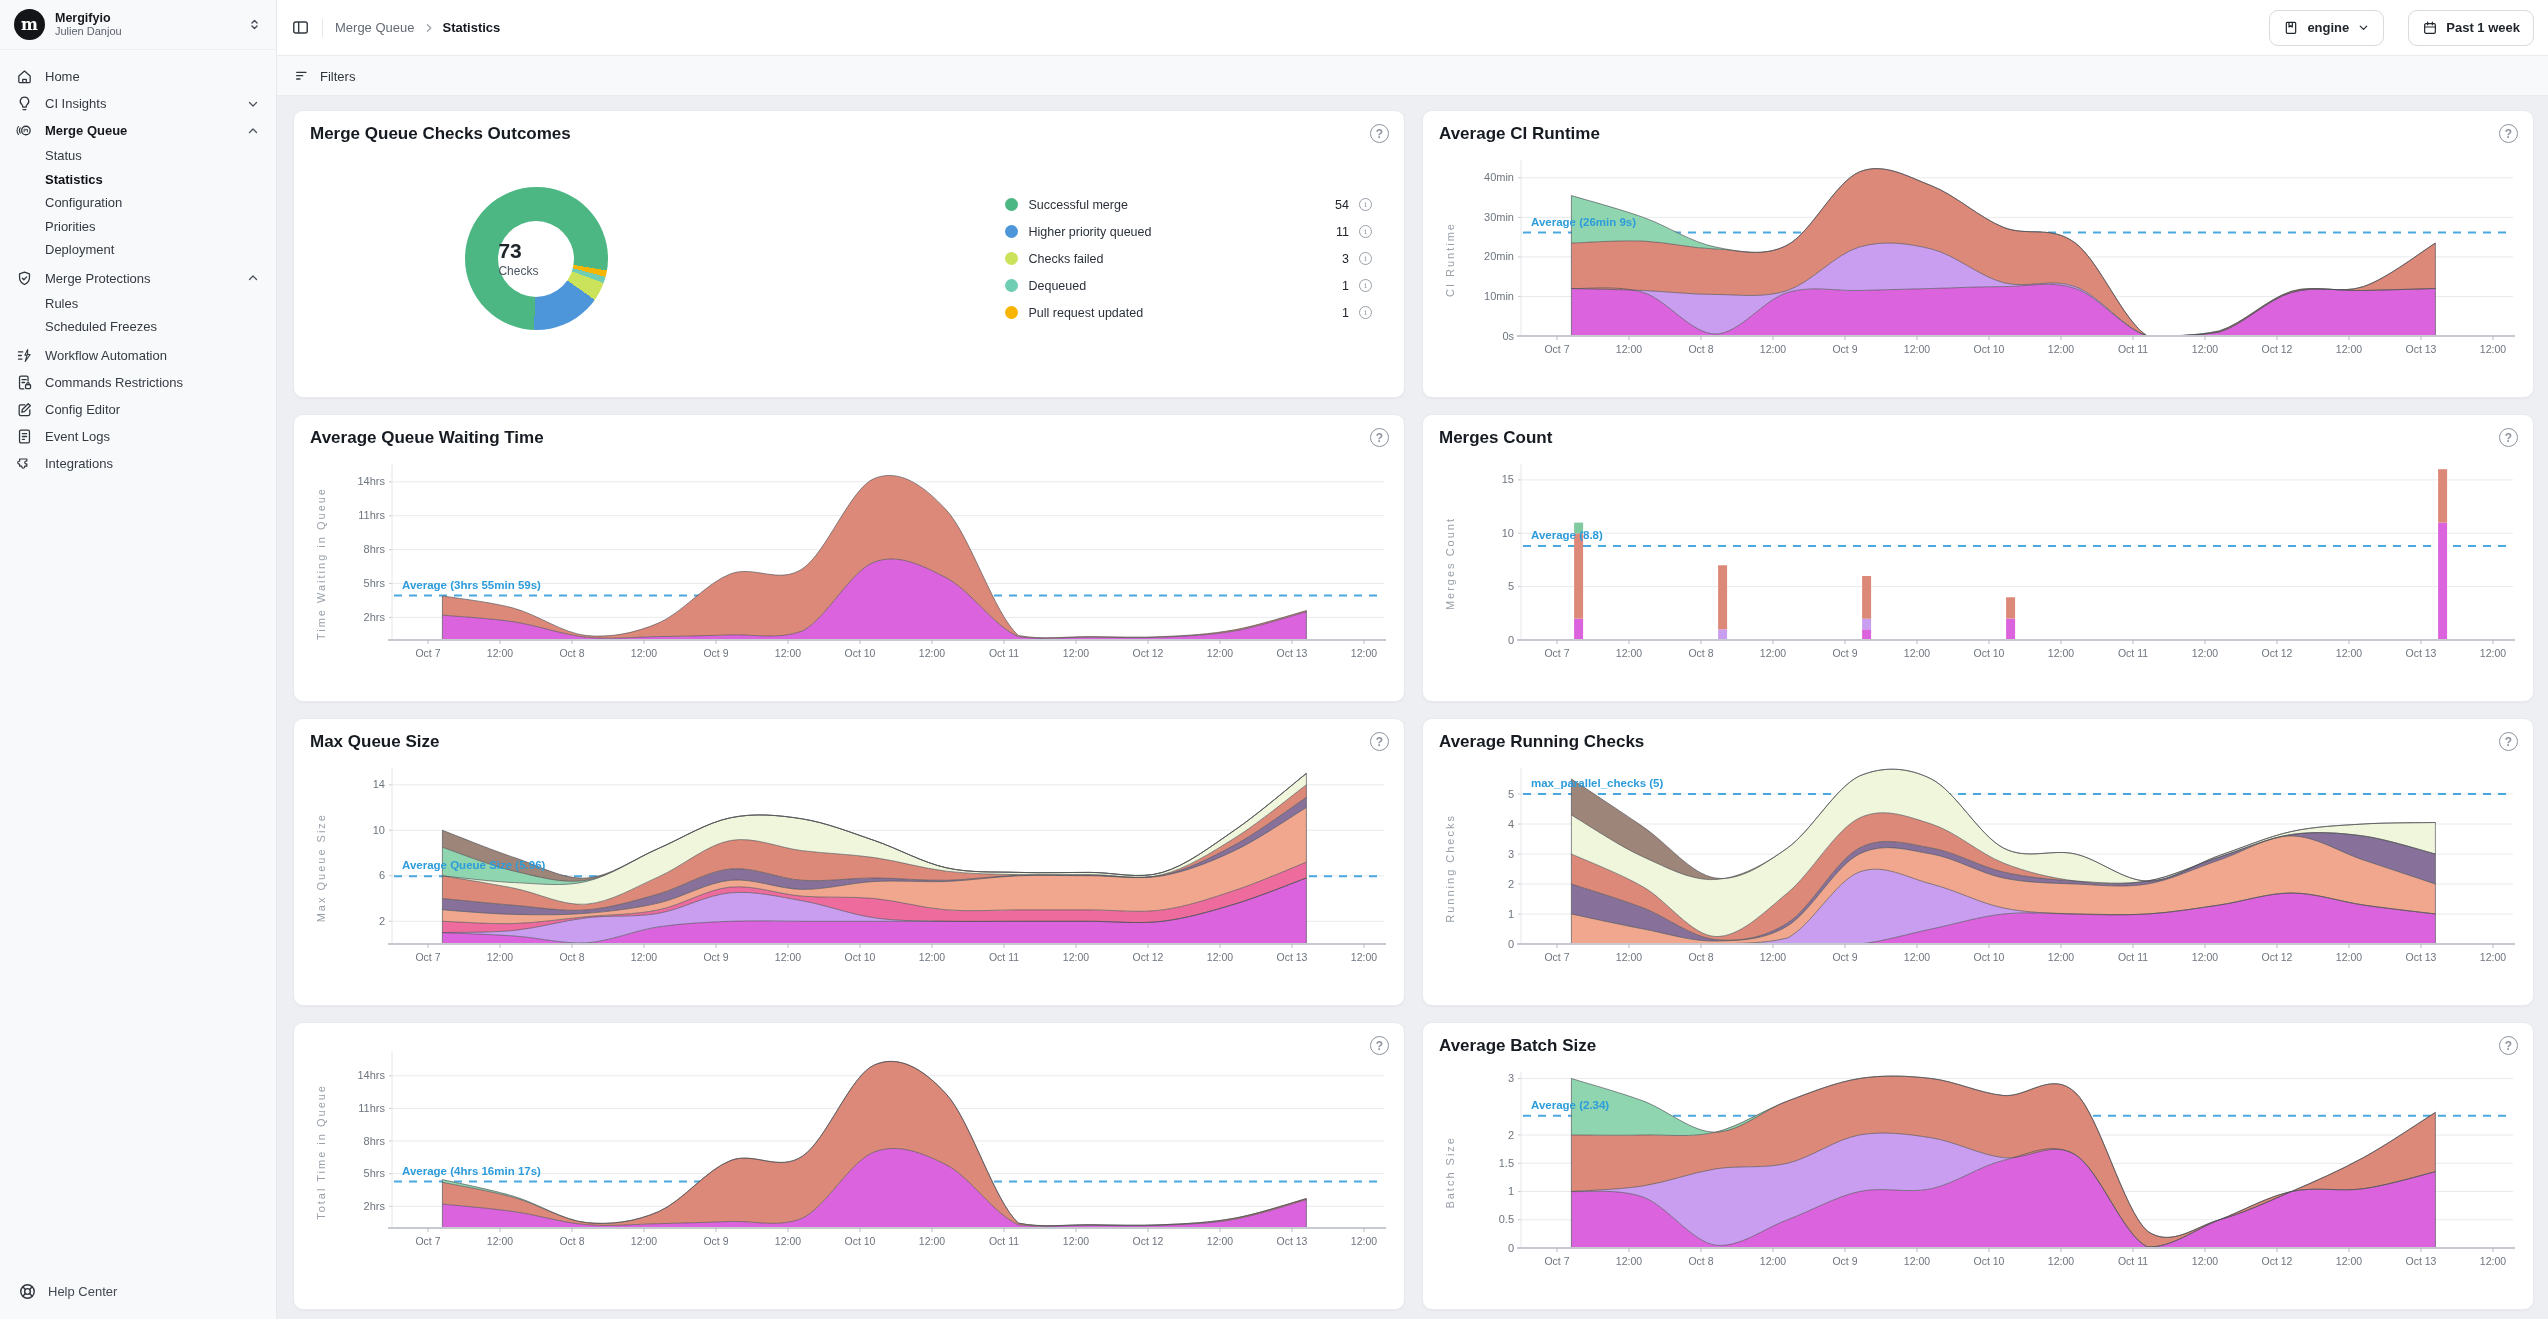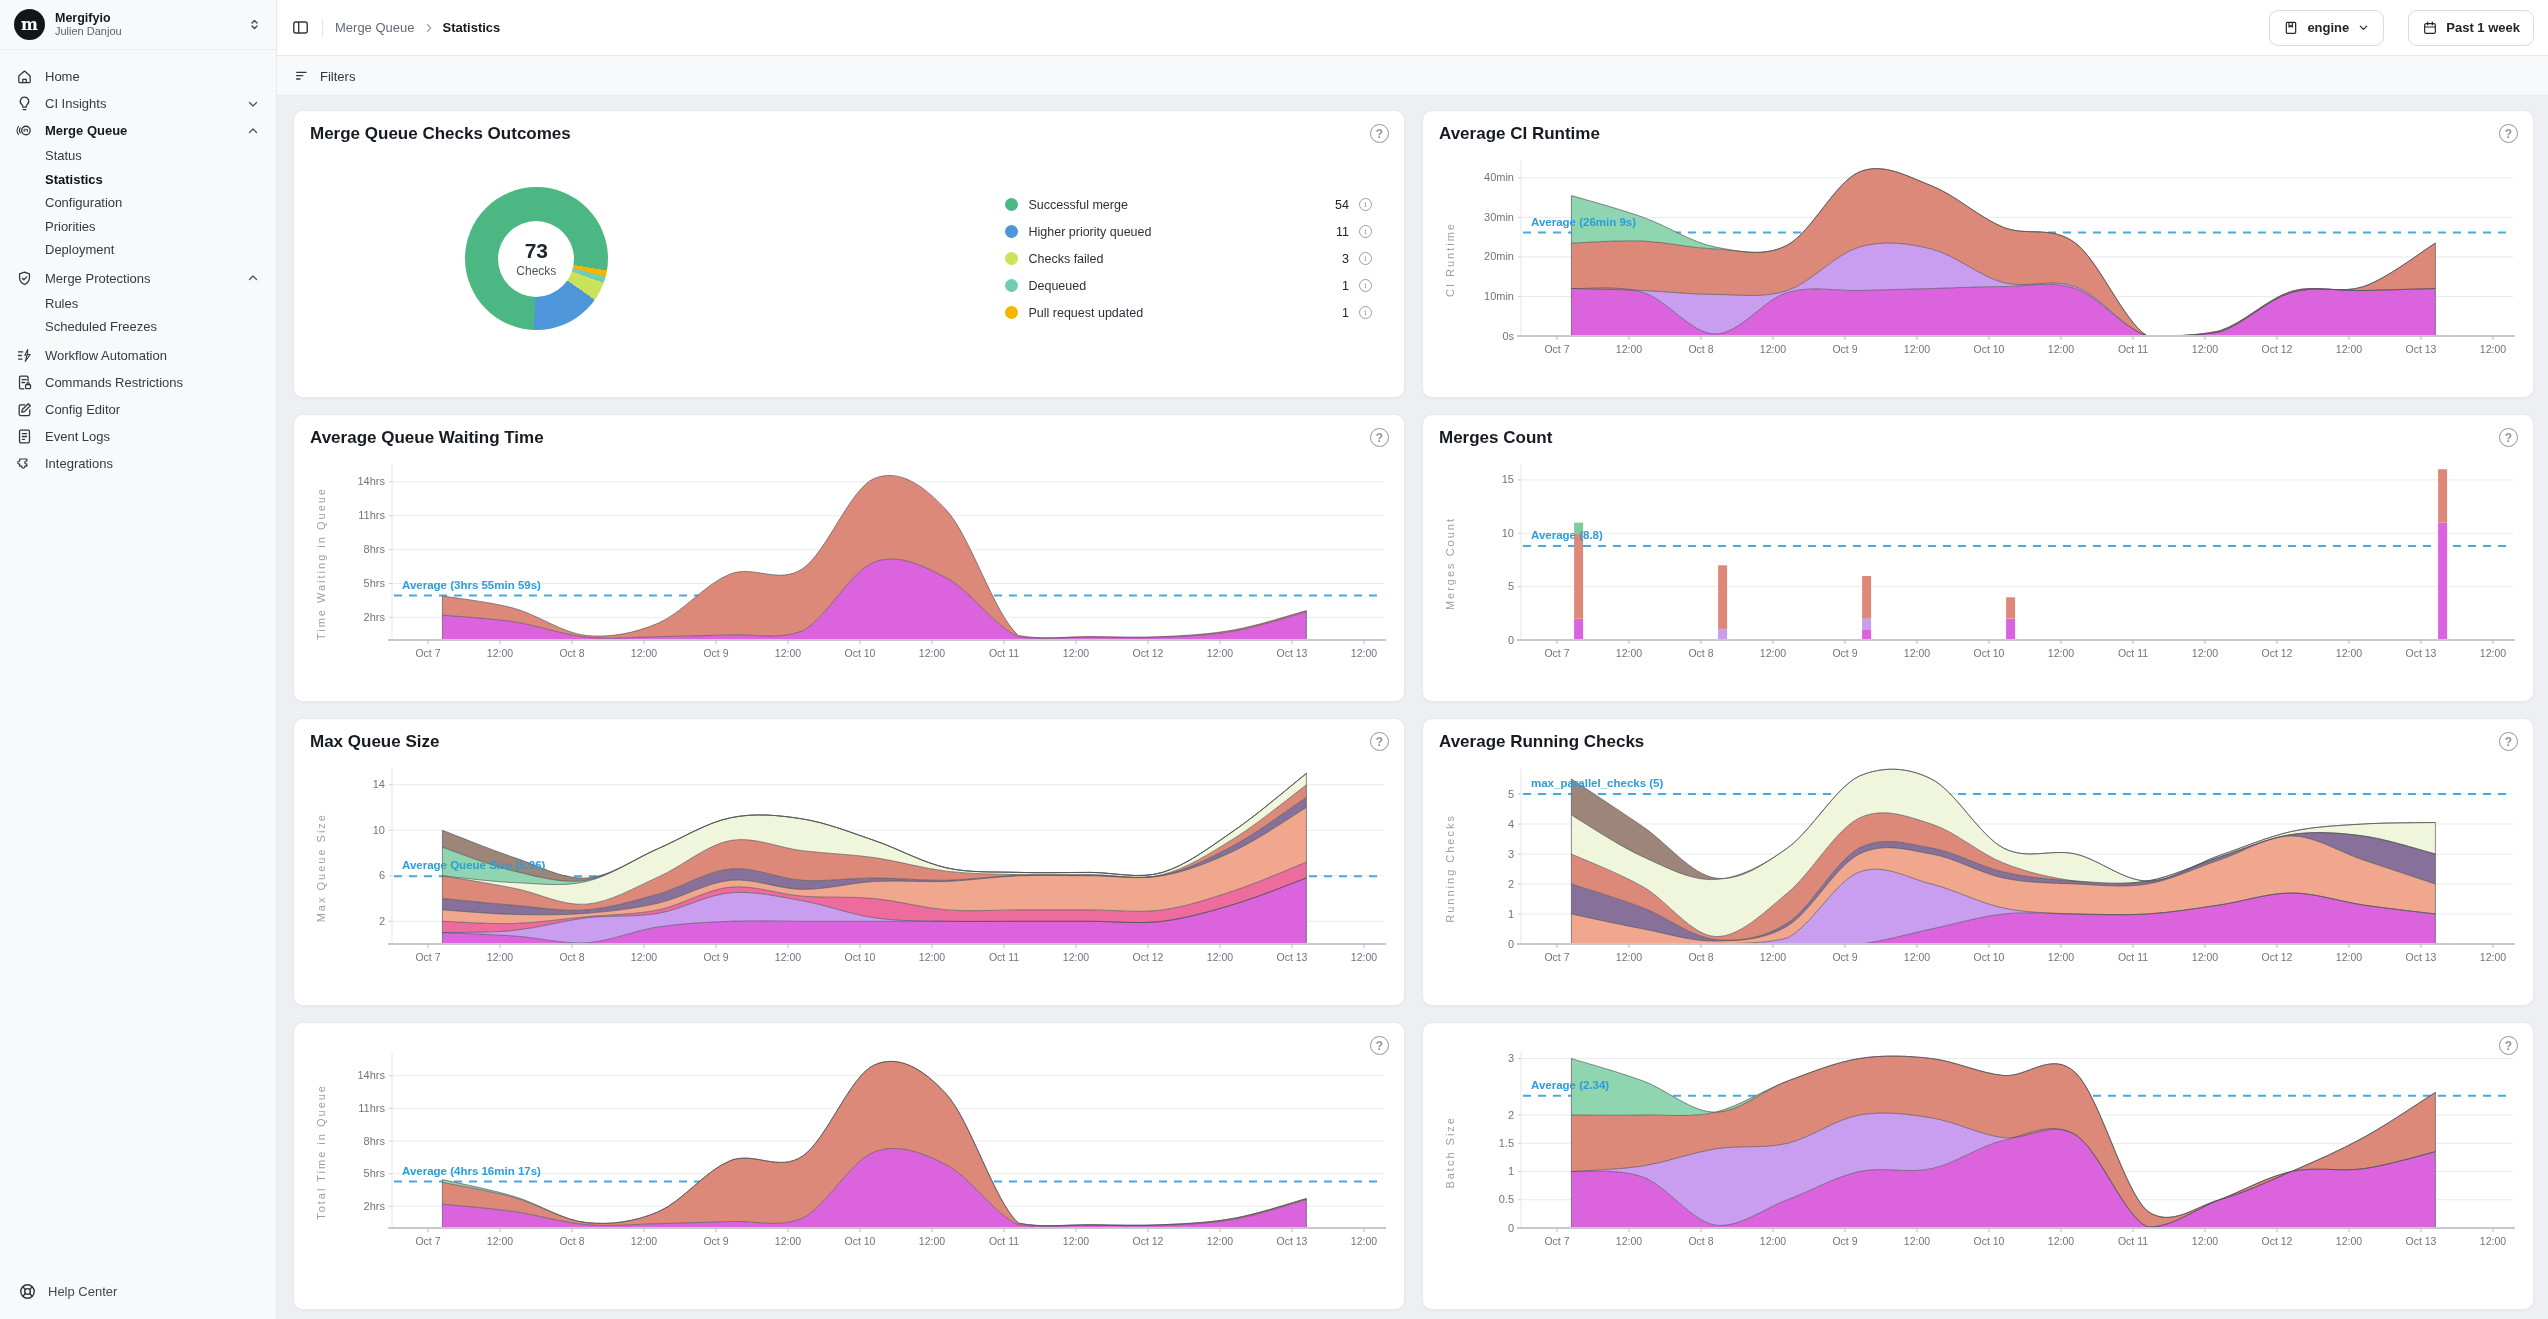"73" .donut-hole { align-items: center -> none }
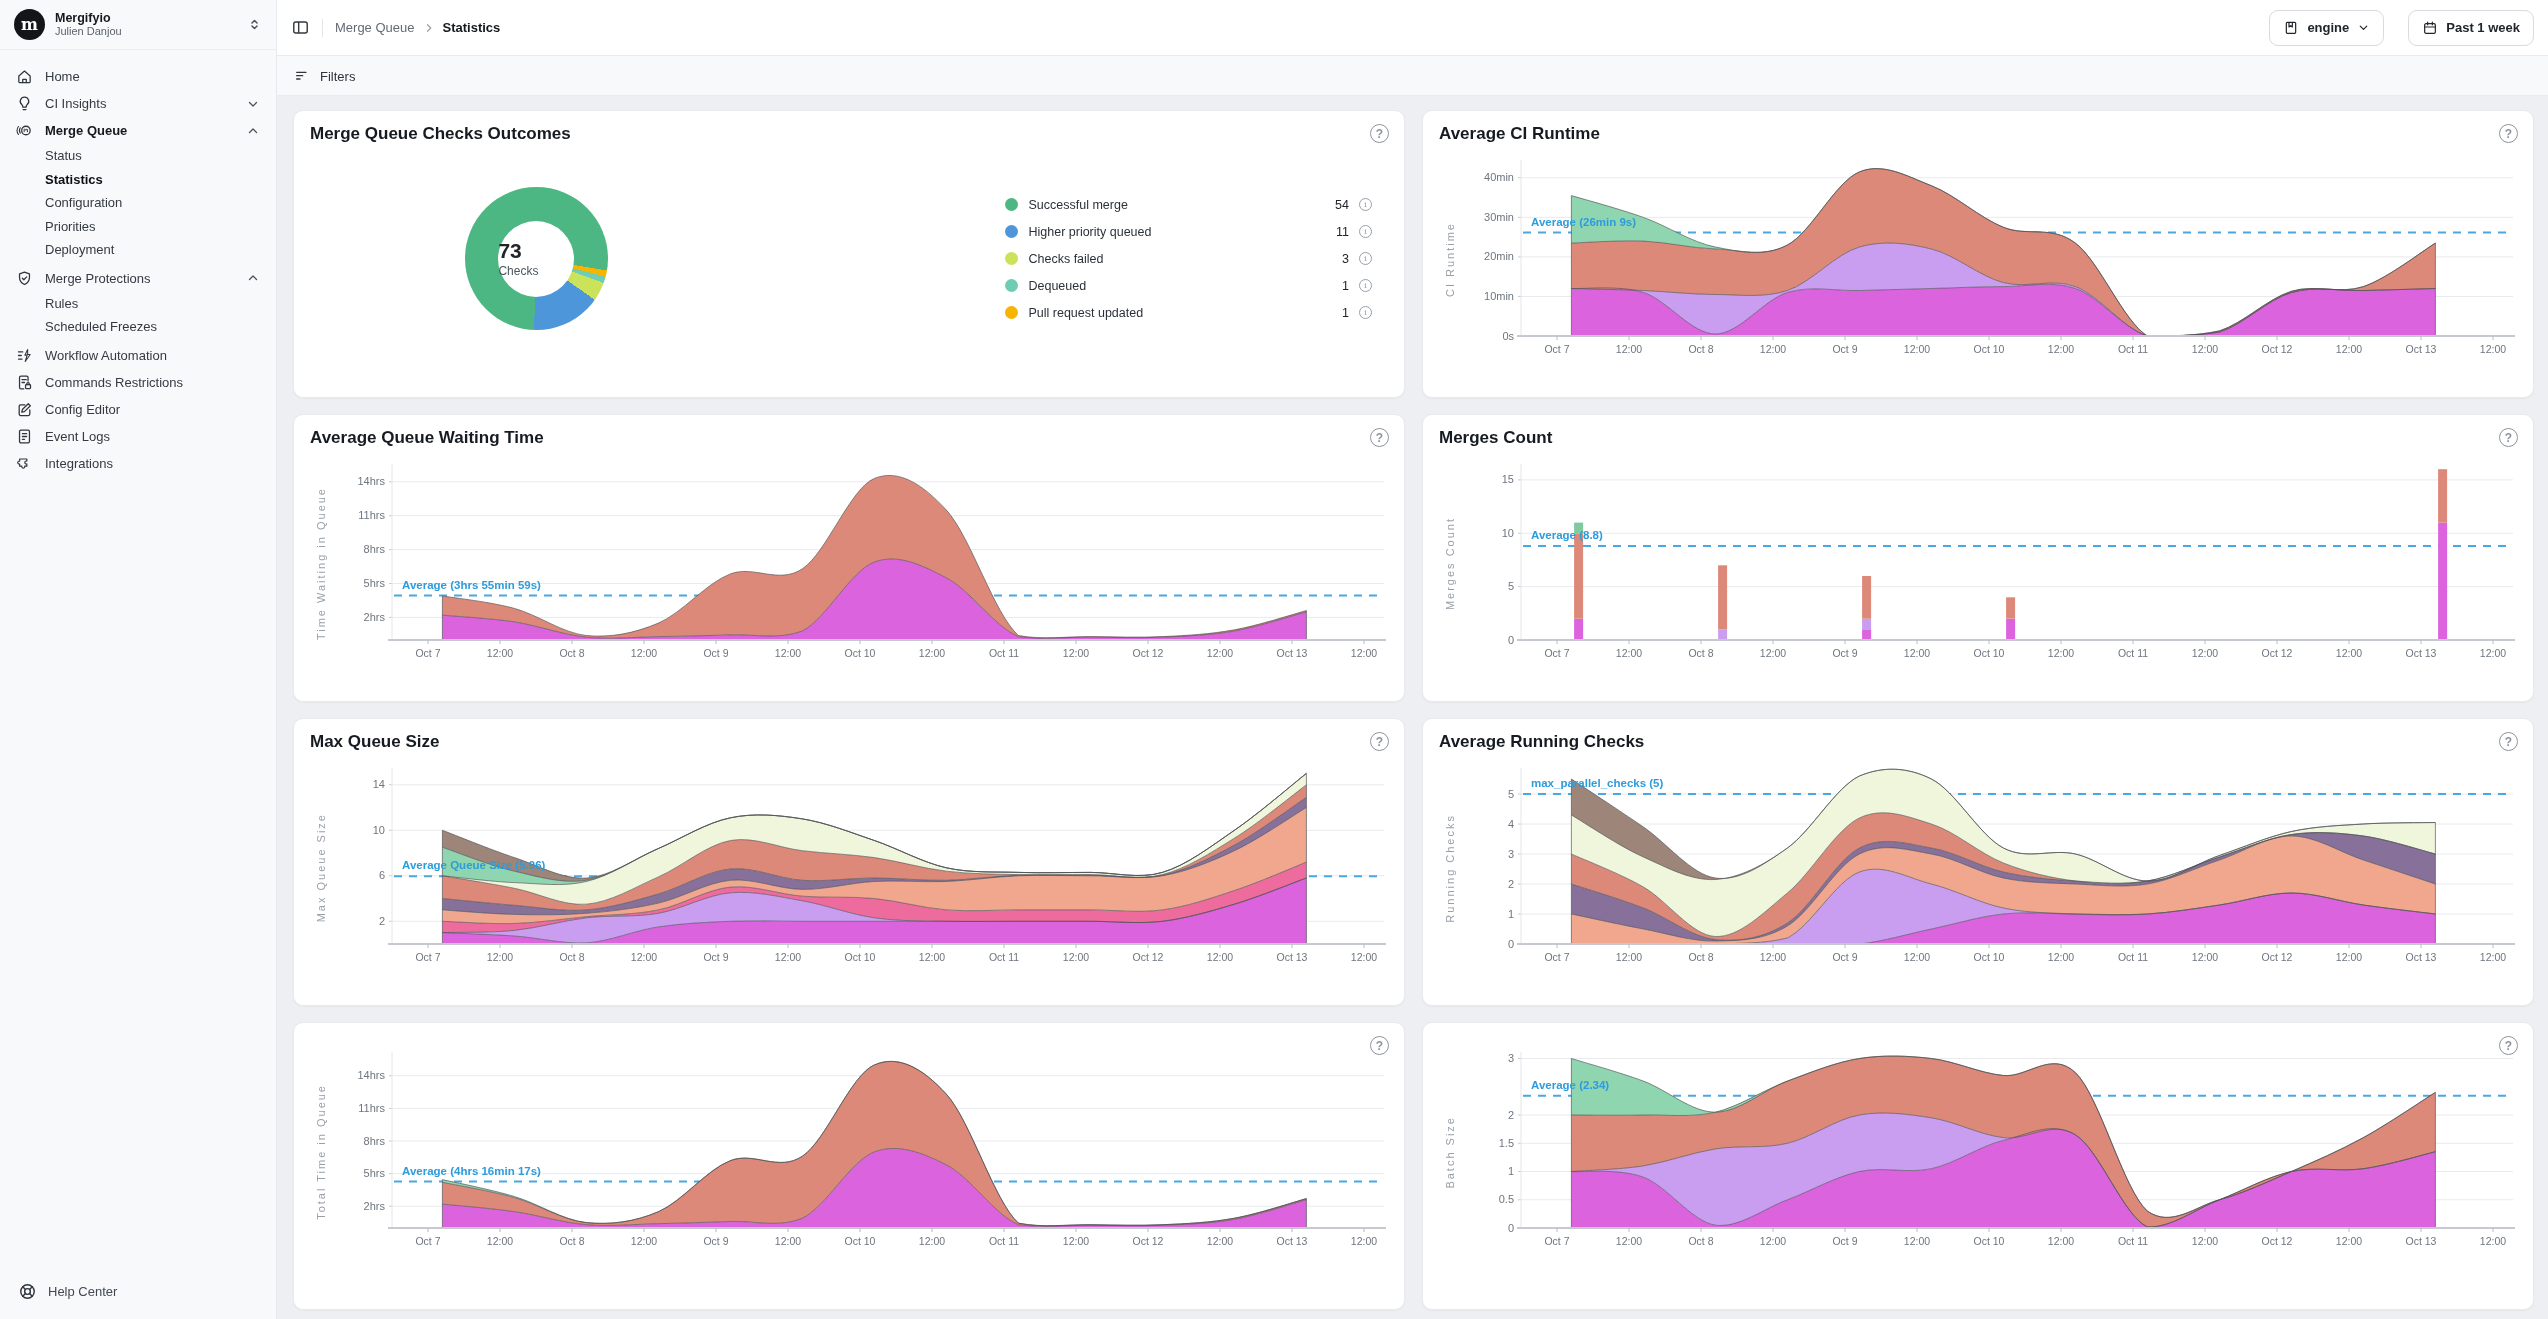"Average Batch Size" h2.card-title { html: none -> <h2>Average Batch Size</h2> }
